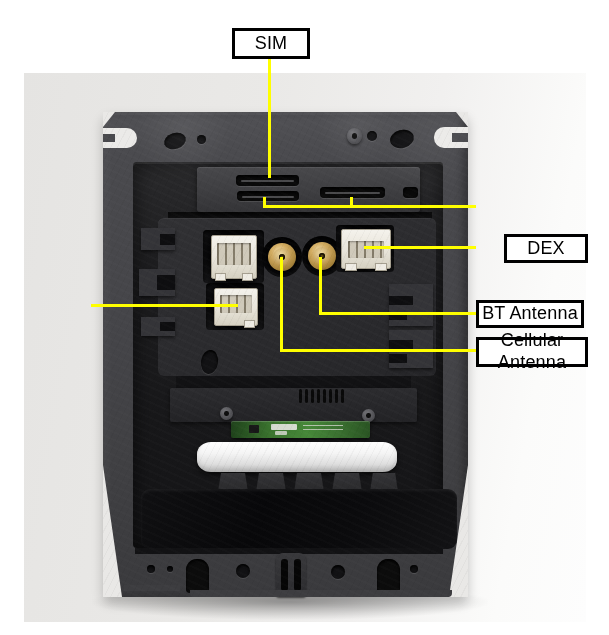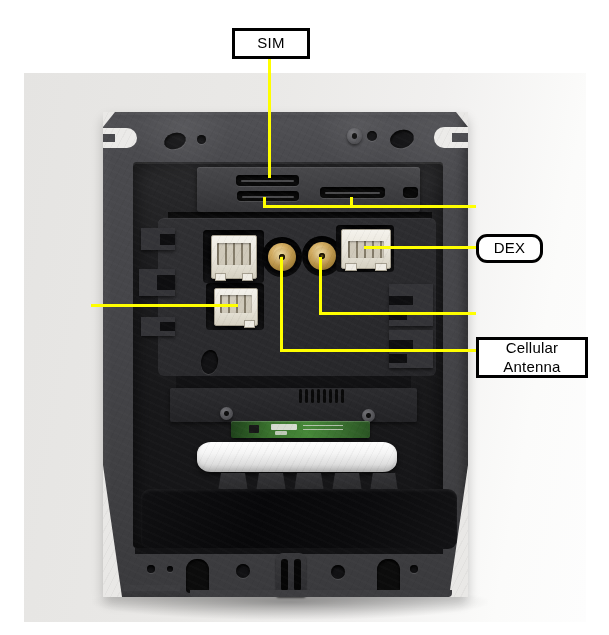"SIM" .lbl { font-size: 15px -> 18px }
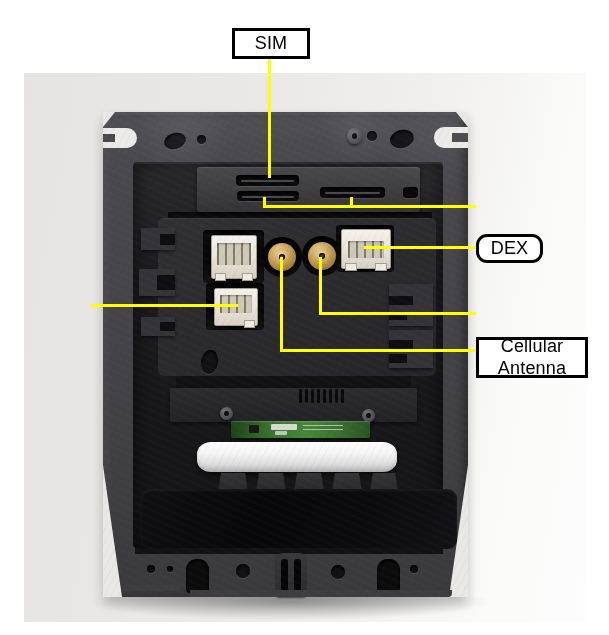"DEX" div.abs { border-radius: 11px -> none; left: 476px -> 504px; width: 67px -> 84px }
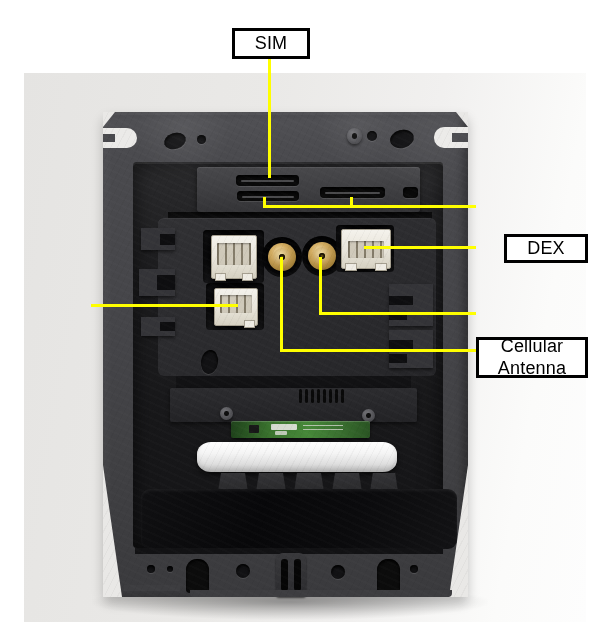"BT Antenna" div.abs { html: none -> <div> <span>BT Antenna</span> </div> }
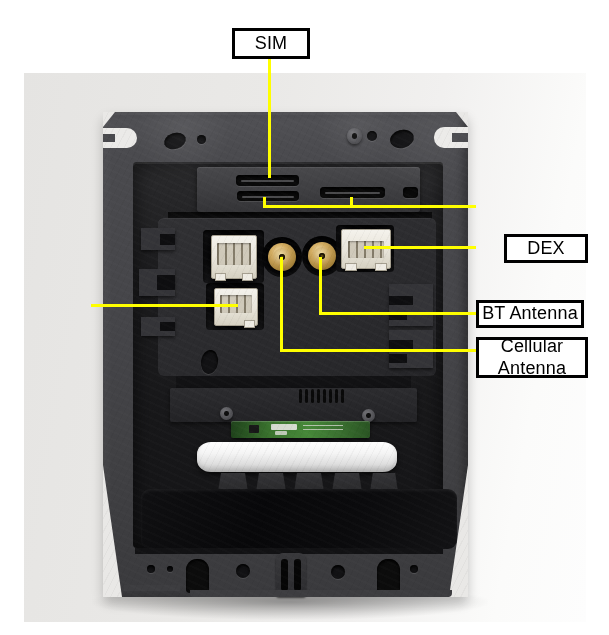"Cellular" div.abs { height: 41px -> 30px }
